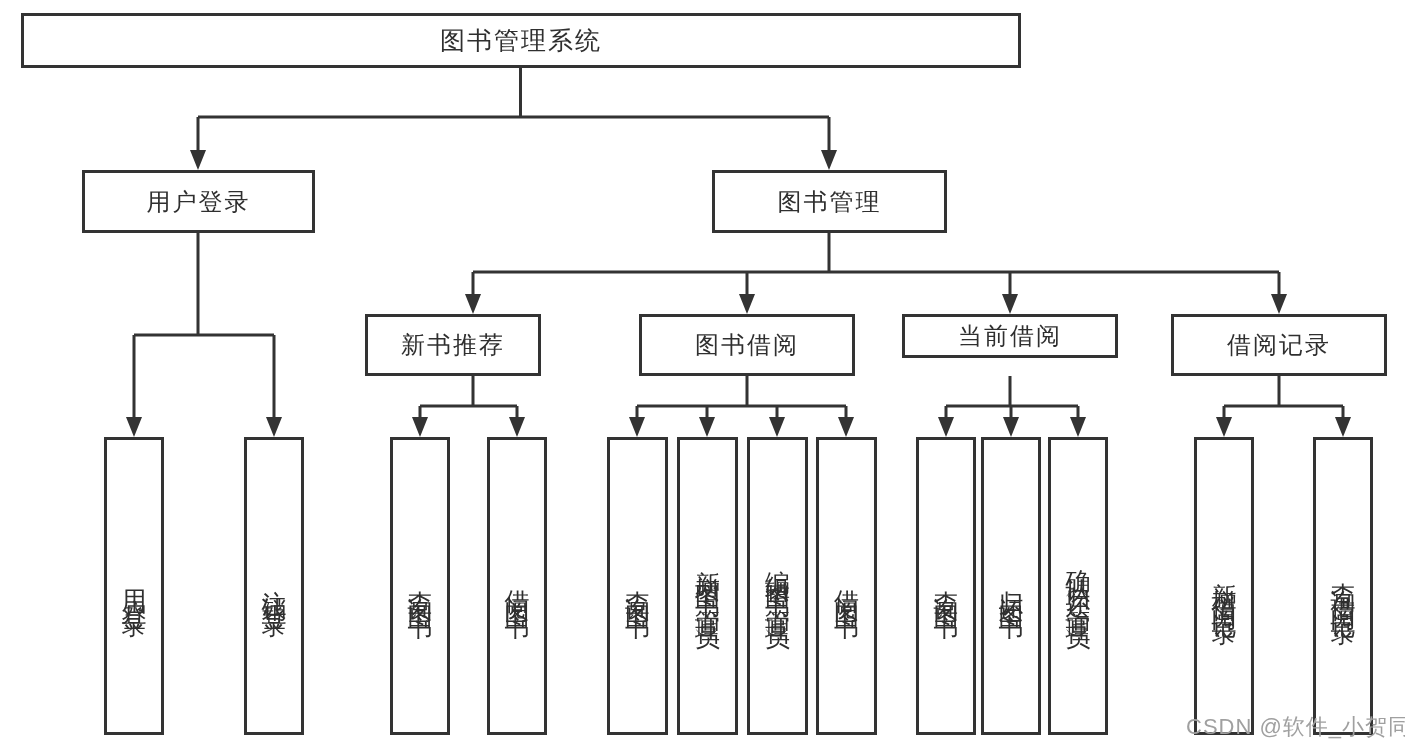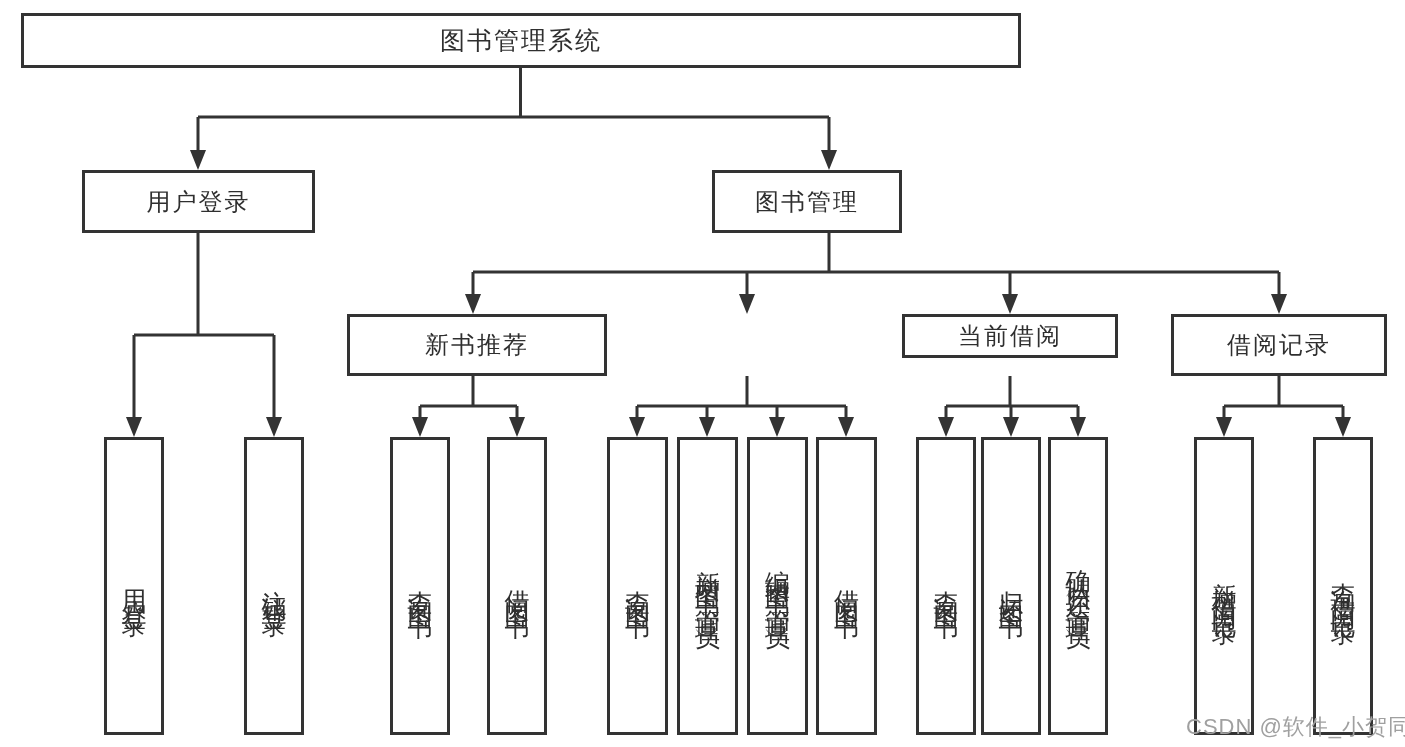"图书管理" div.node { width: 190px -> 235px }
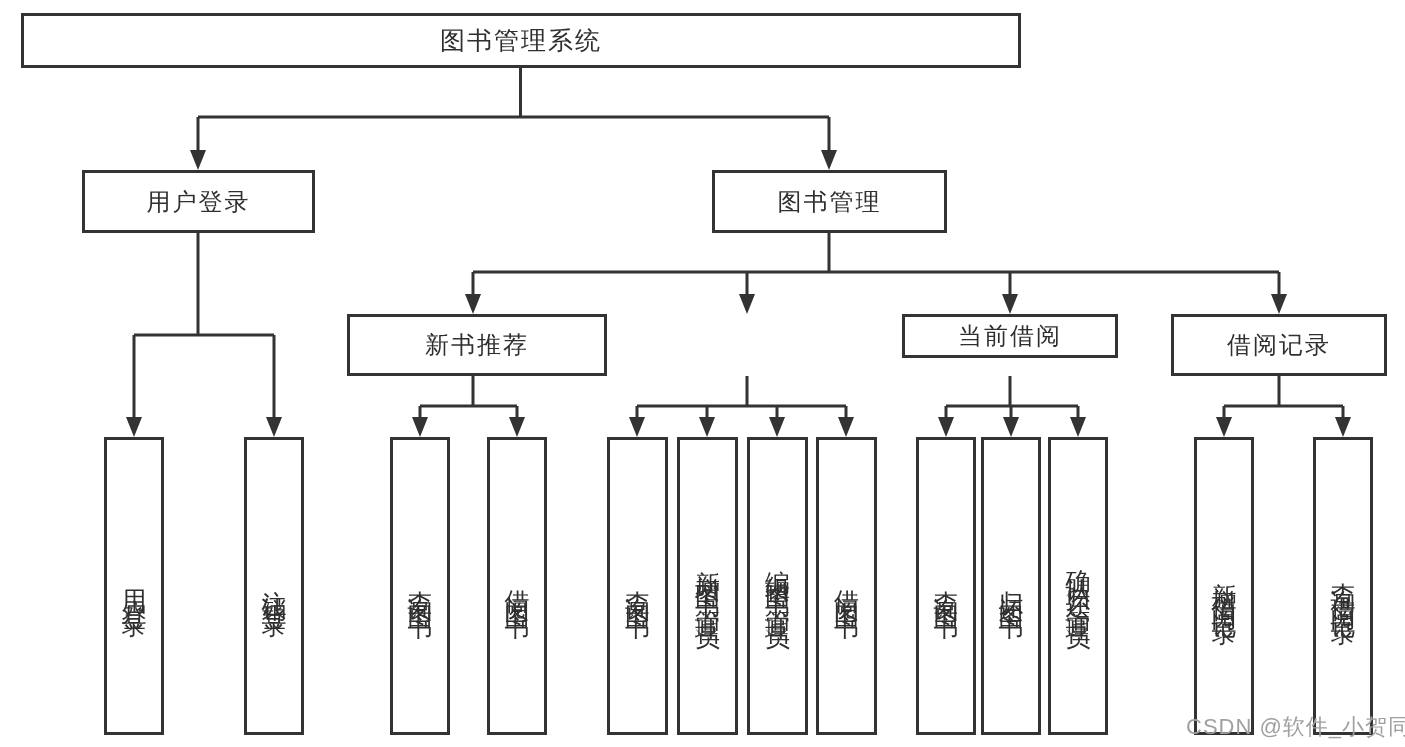"新书推荐" div.node { left: 347px -> 365px; width: 260px -> 176px }
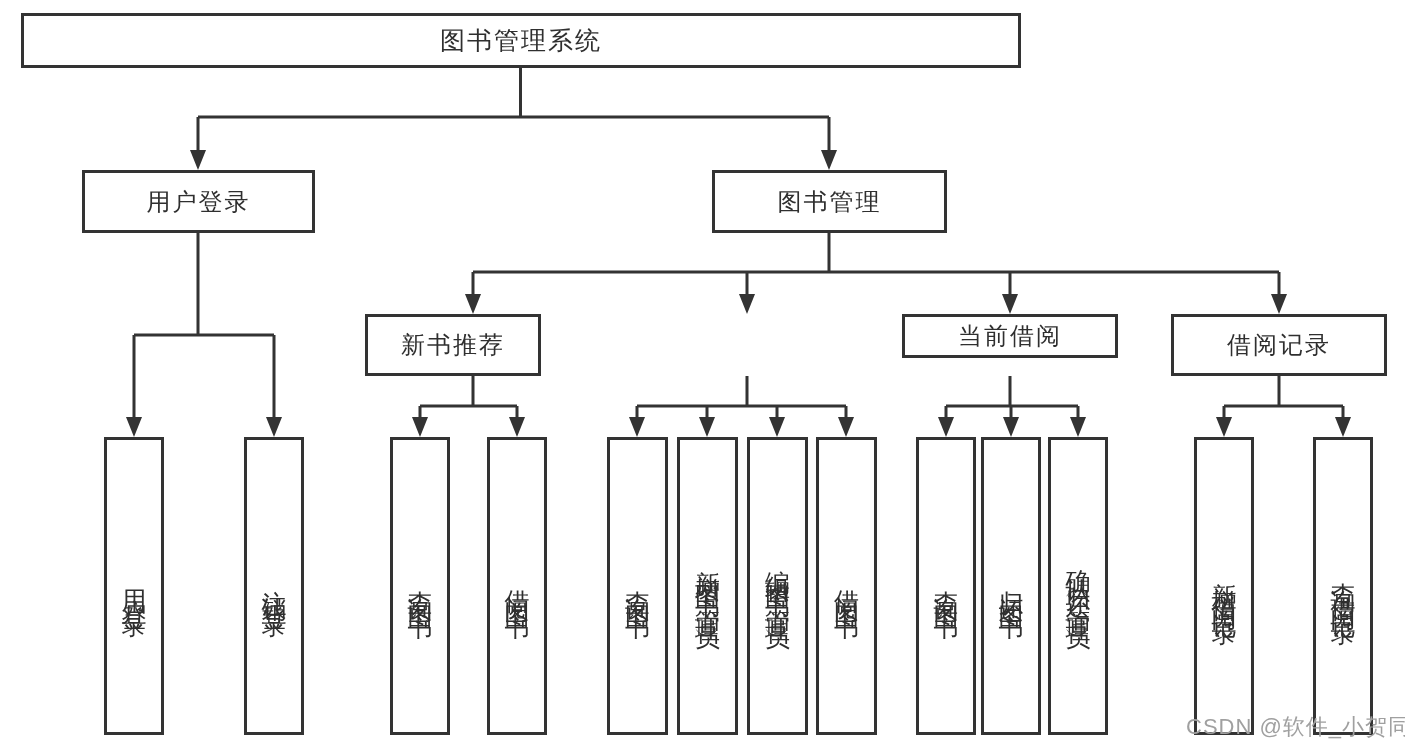"图书借阅" div.node { html: none -> <div> <span>图书借阅</span> </div> }
